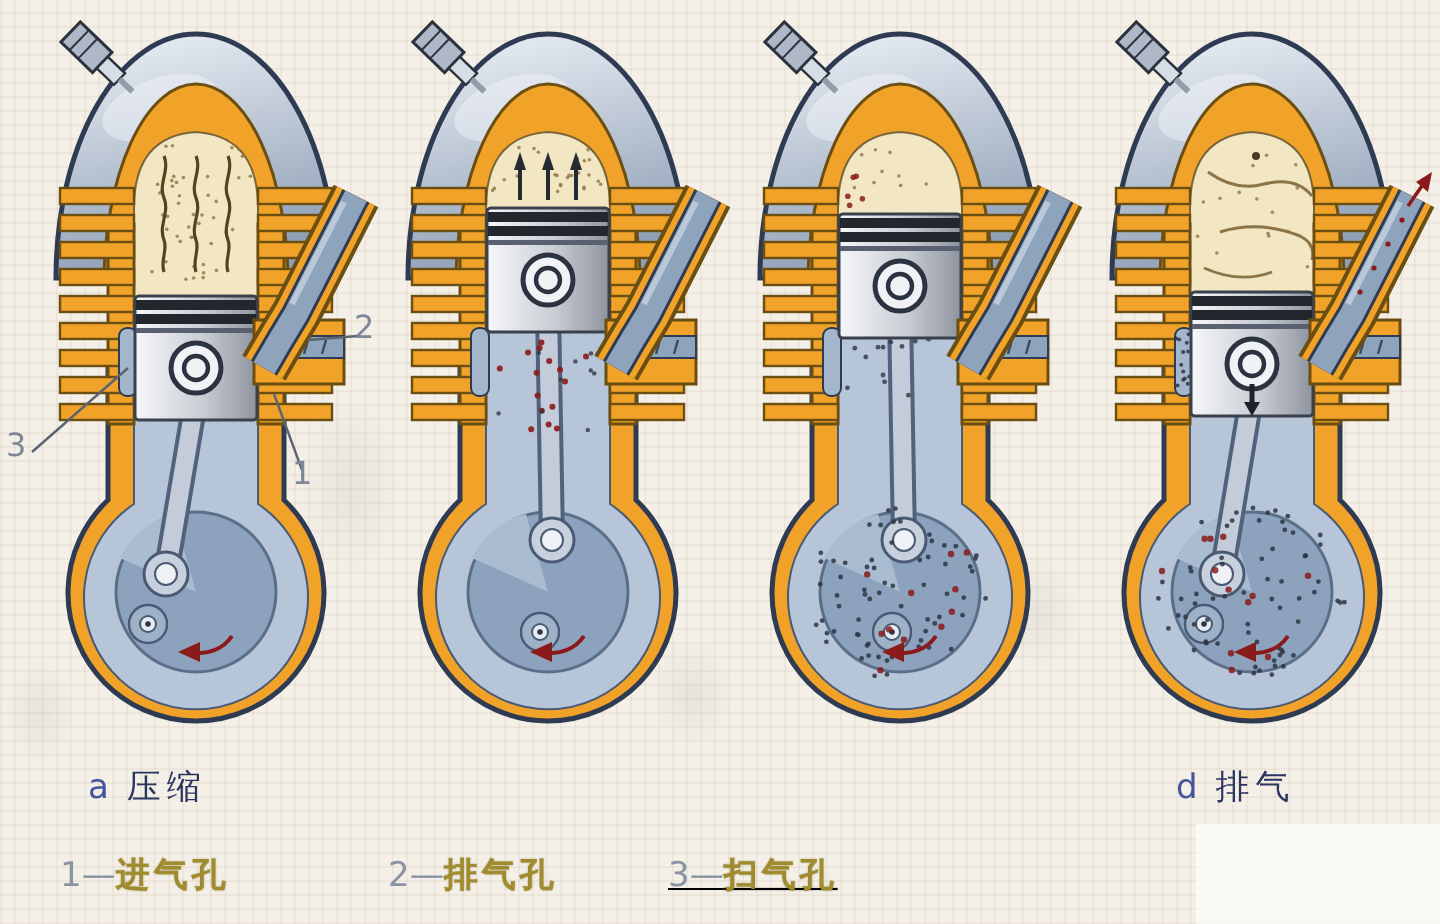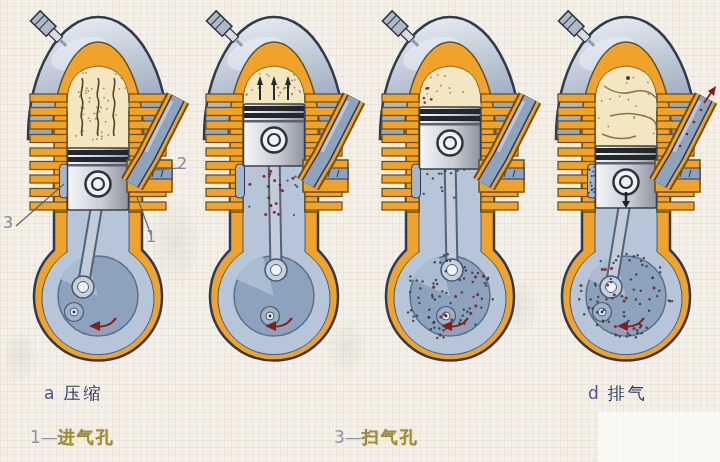"2—排气孔" div.legend-item { html: none -> <div> <span>2—</span><span>排气孔</span> </div> }
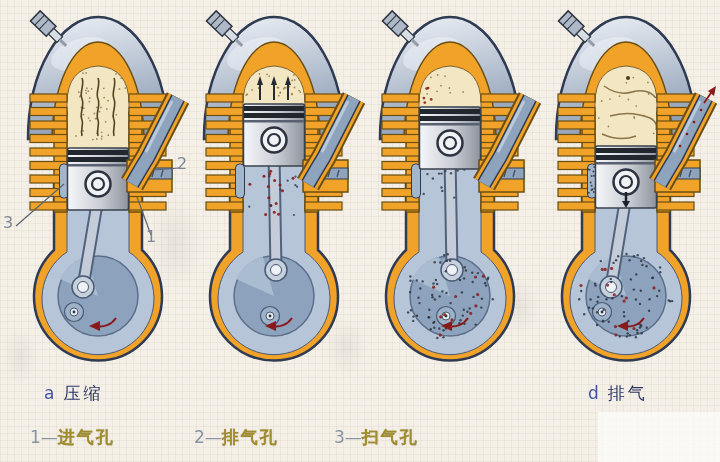"3—扫气孔" div.legend-item { text-decoration: none -> underline }
